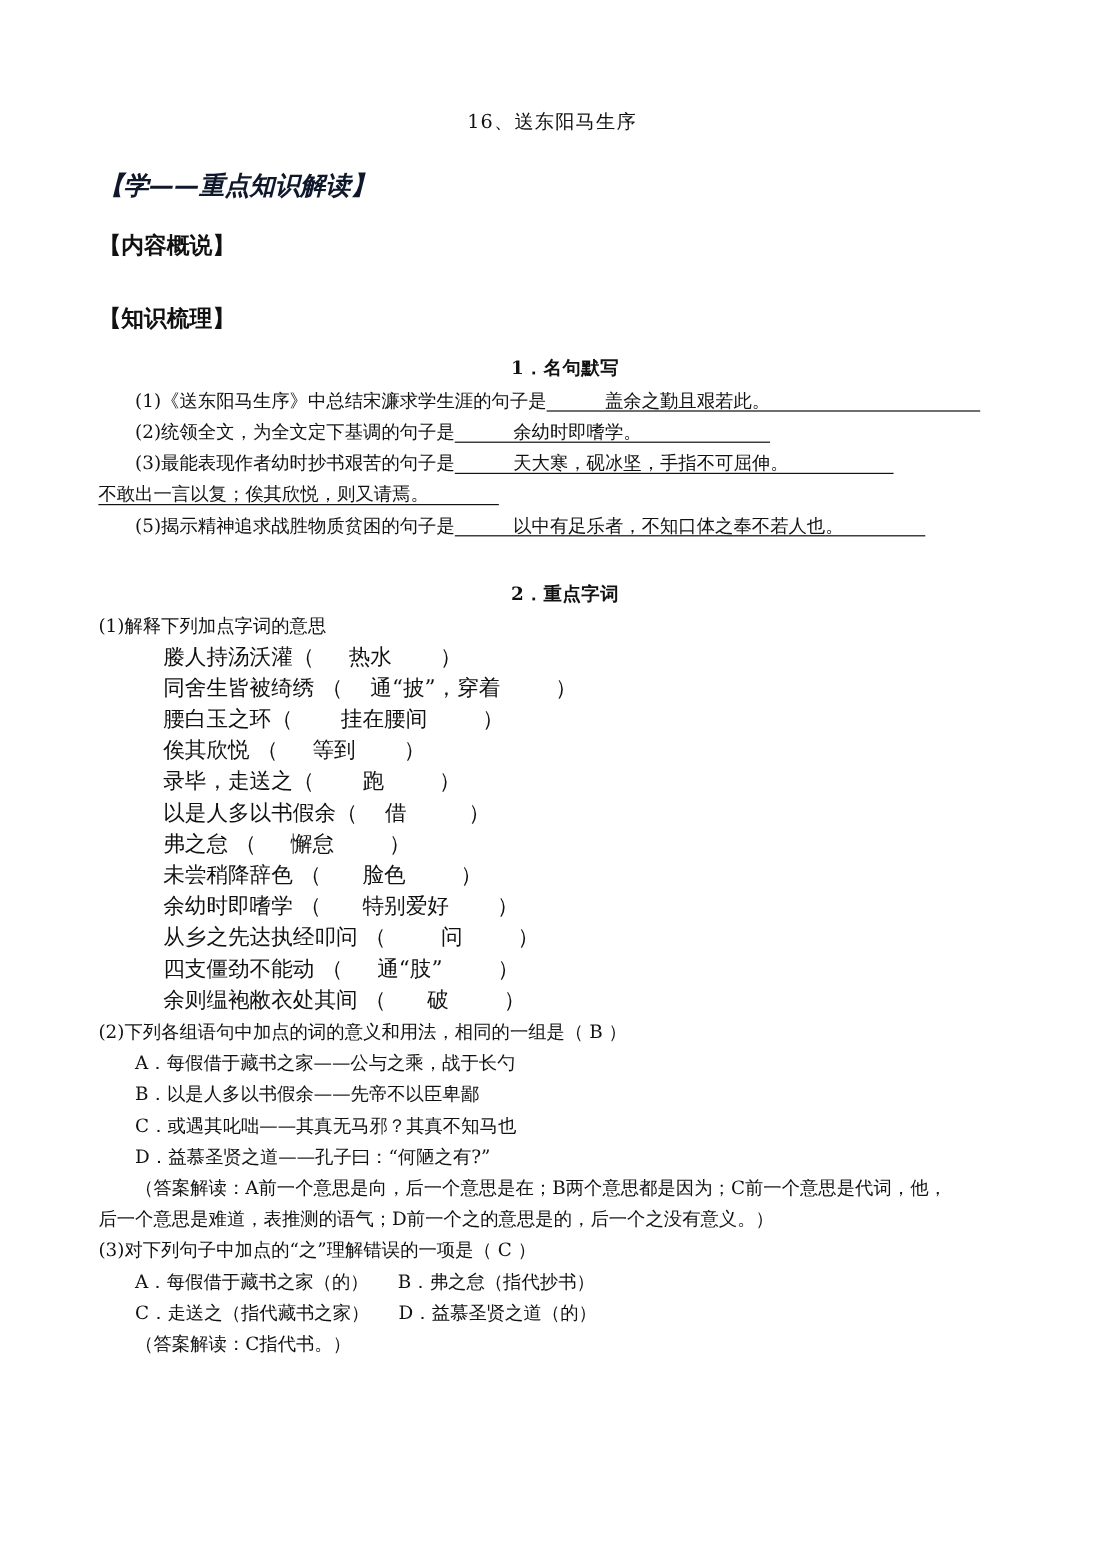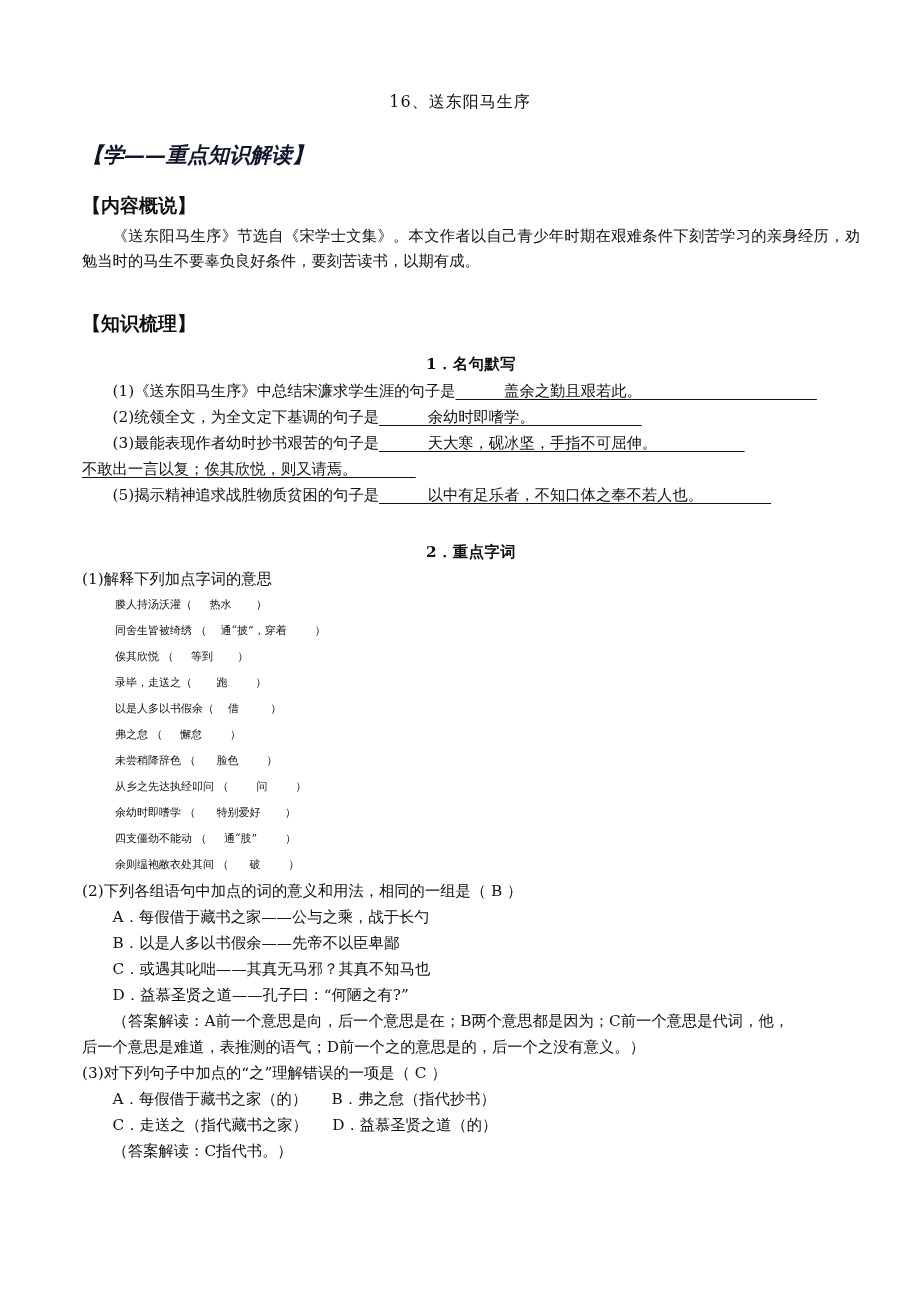"《送东阳马生序》节选自《宋学士文集》。本文作者以自己青少年时期在艰难条件下刻苦学" p.para { html: <p>《送东阳马生序》节选自《宋学士文集》。本文作者以自己青少年时期在艰难条件下刻苦学习的亲身经历，劝勉当时的马生不要辜负良好条件，要刻苦读书，以期有成。</p> -> none }
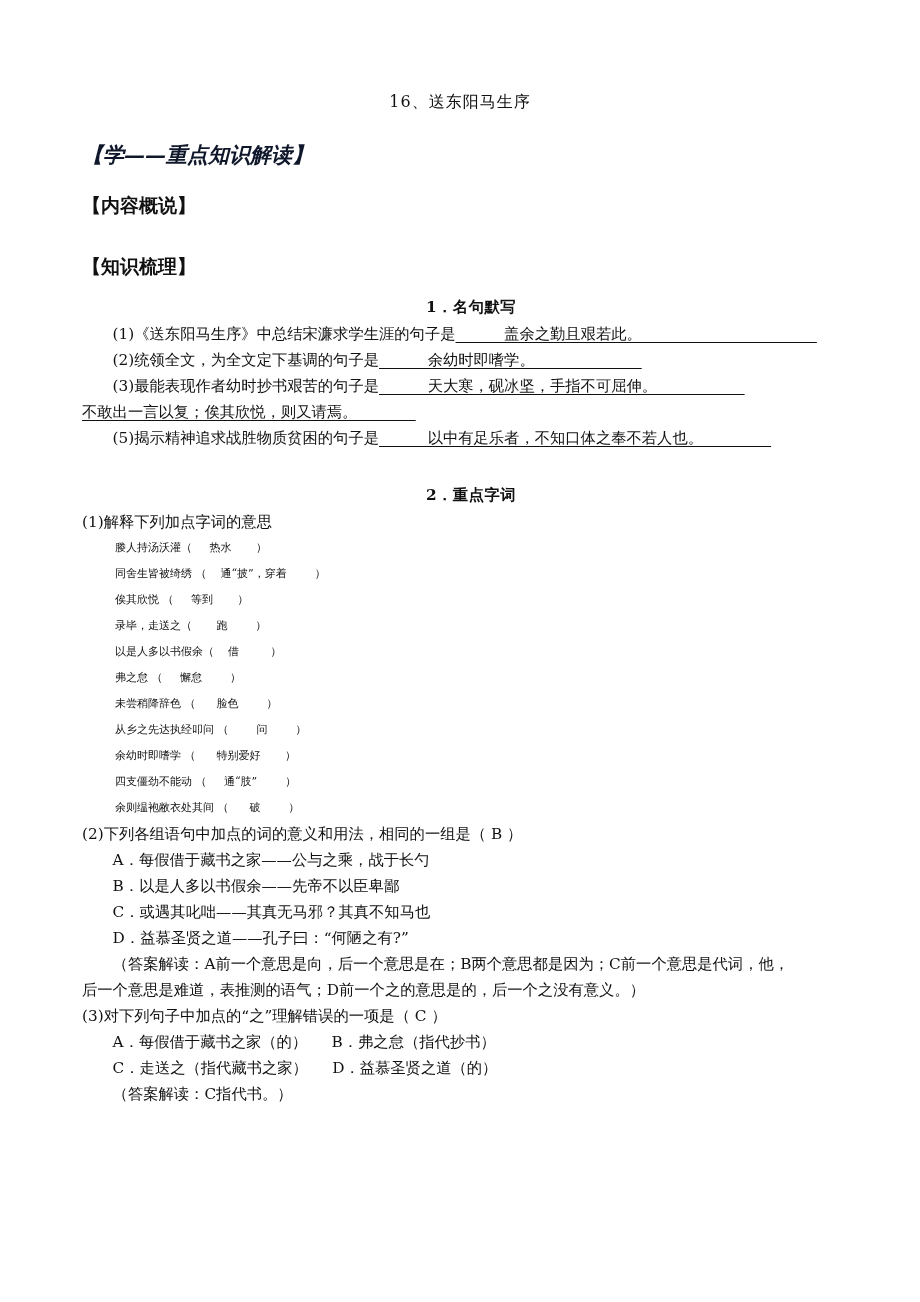"媵人持汤沃灌（ 热水 ）" .vocab-row { font-size: 11px -> 18px }
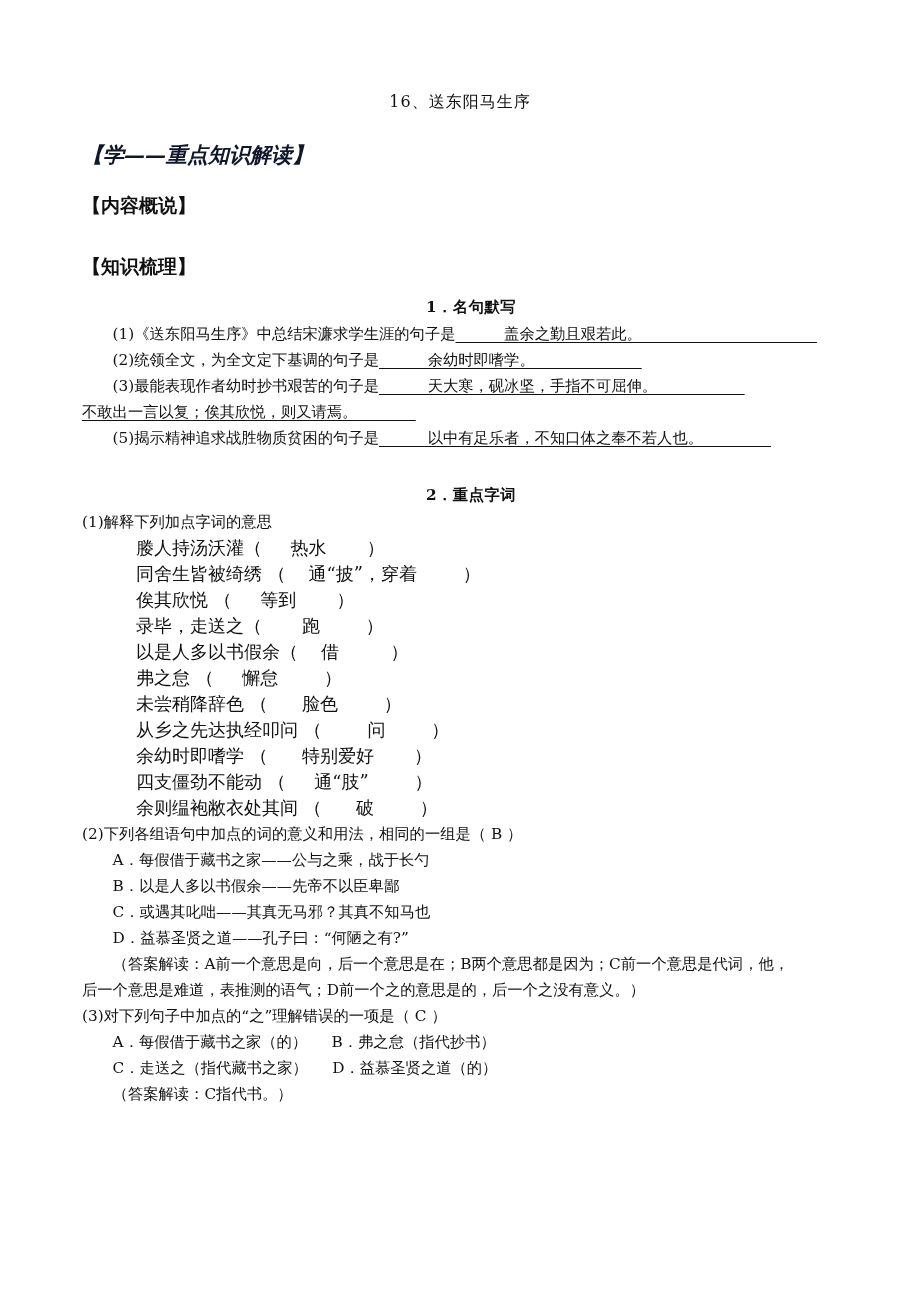"腰白玉之环（ 挂在腰间 ）" div.vocab-row { html: none -> <div>腰白玉之环（ 挂在腰间 ）</div> }
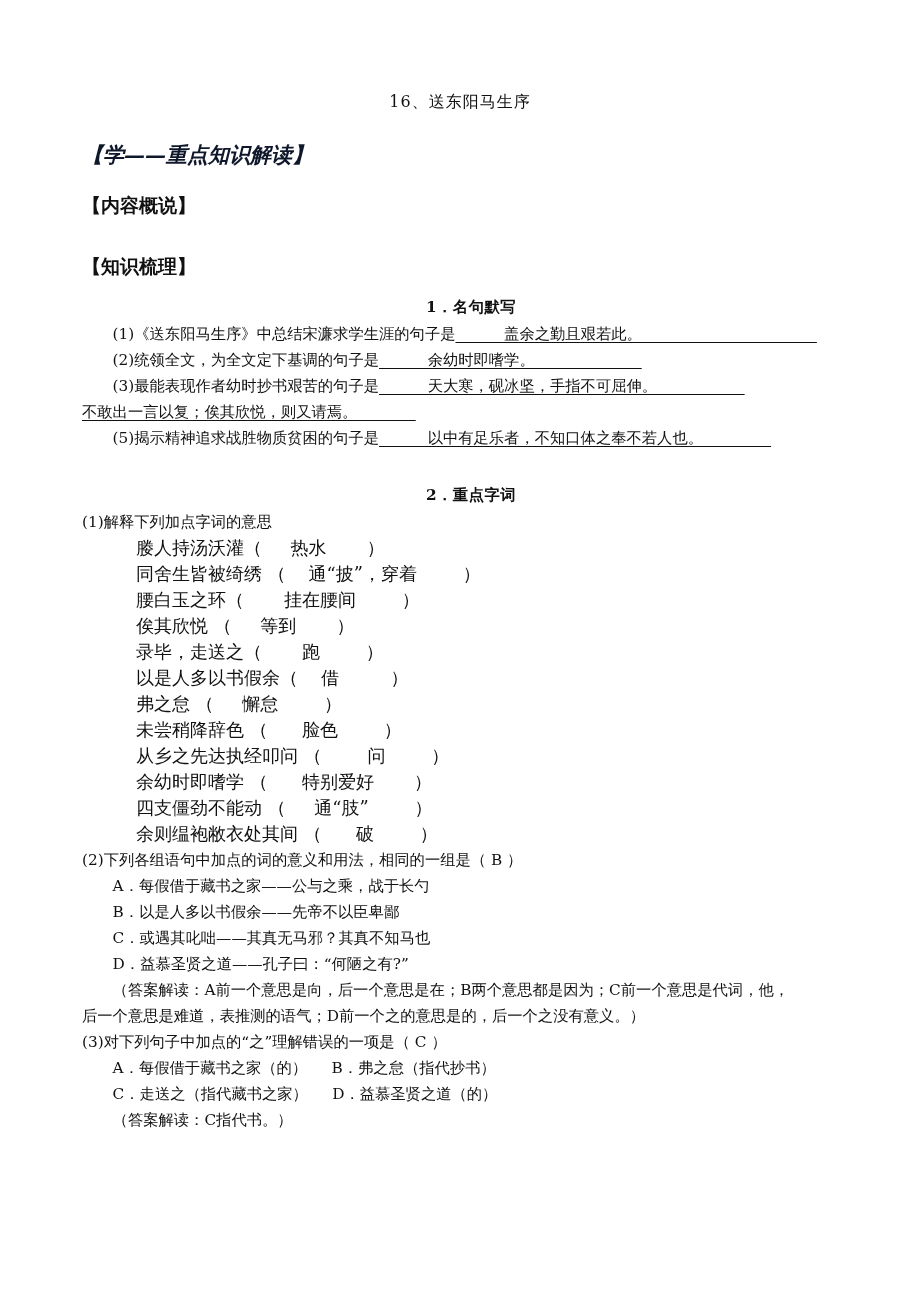"从乡之先达执经叩问 （ 问 ）" div.vocab-row { order: before "余幼时即嗜学 （ 特别爱好 ）" -> after "余幼时即嗜学 （ 特别爱好 ）" }
